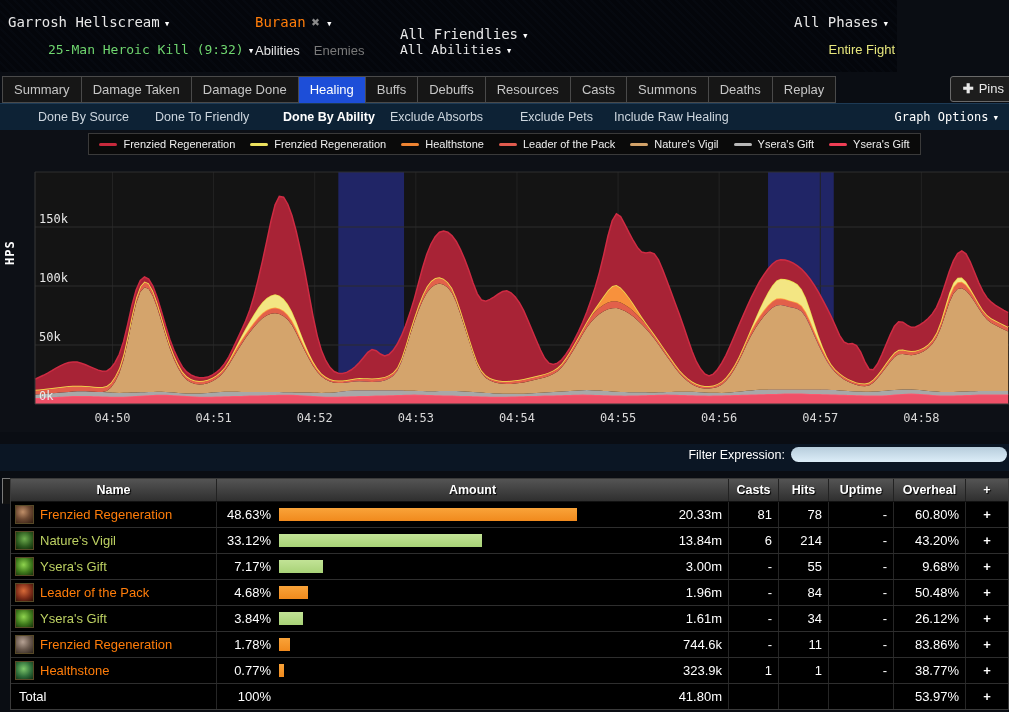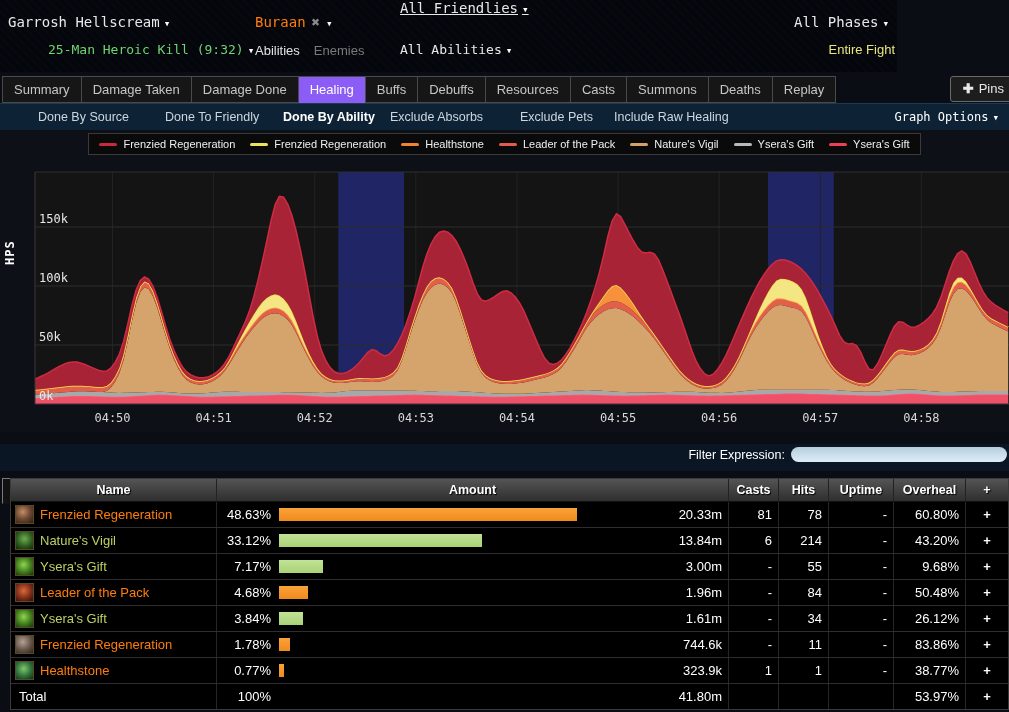"All Friendlies ▾" div.h-item { text-decoration: underline -> none; top: 0 -> 26px }
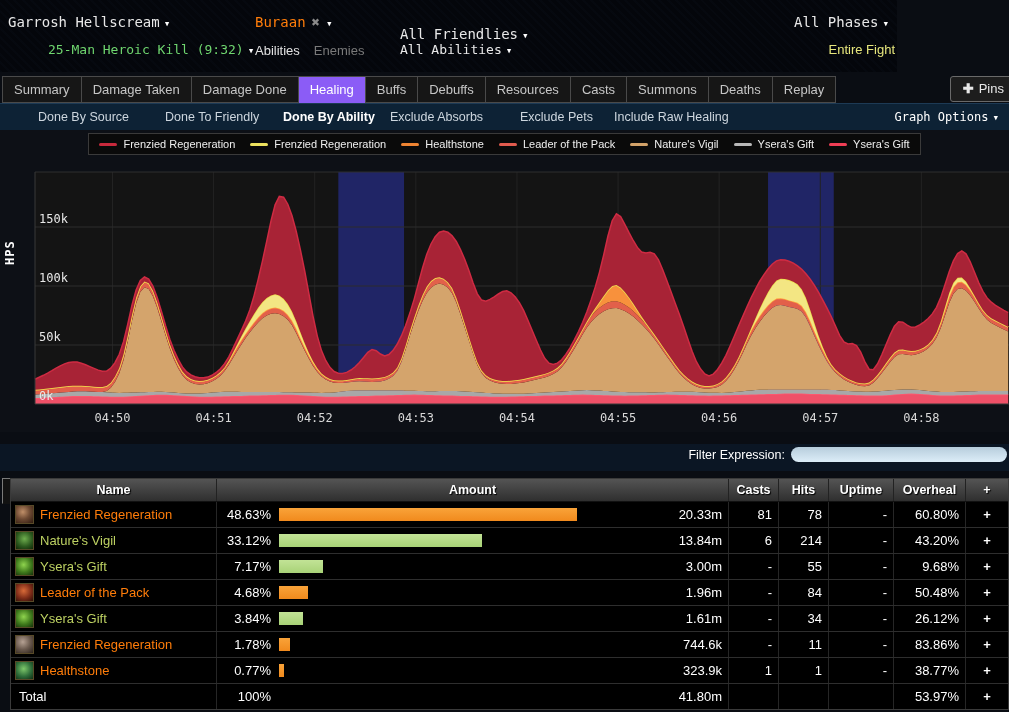"Healing" .tab.active { background: #8b5cf6 -> #1d4ed8 }
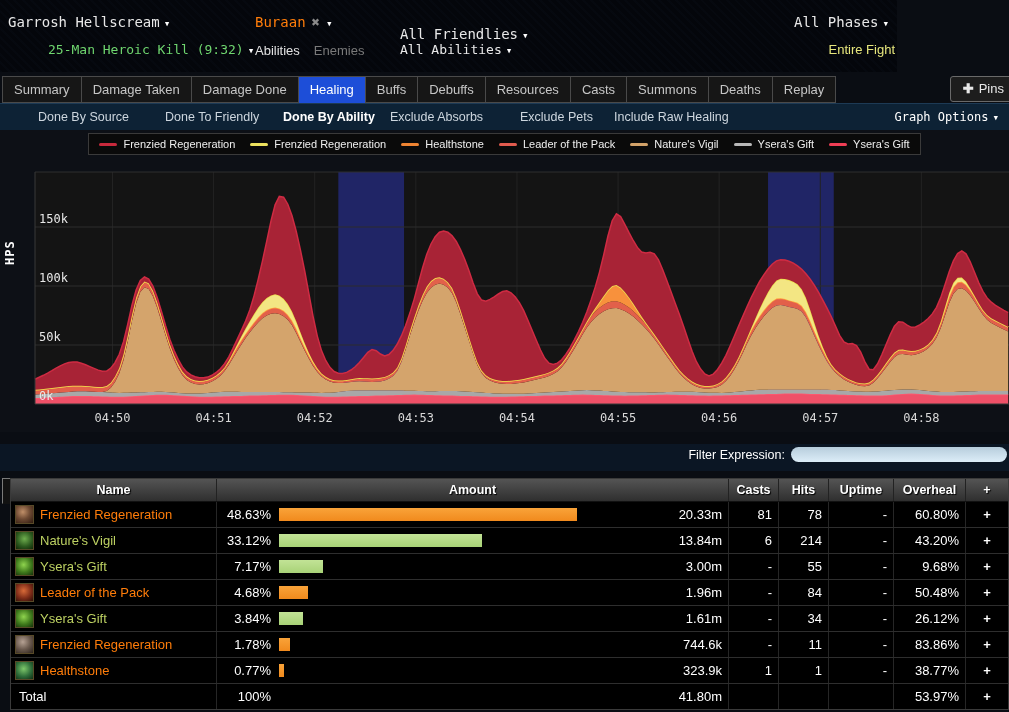"Done To Friendly" div.sub-item { left: 165px -> 155px }
